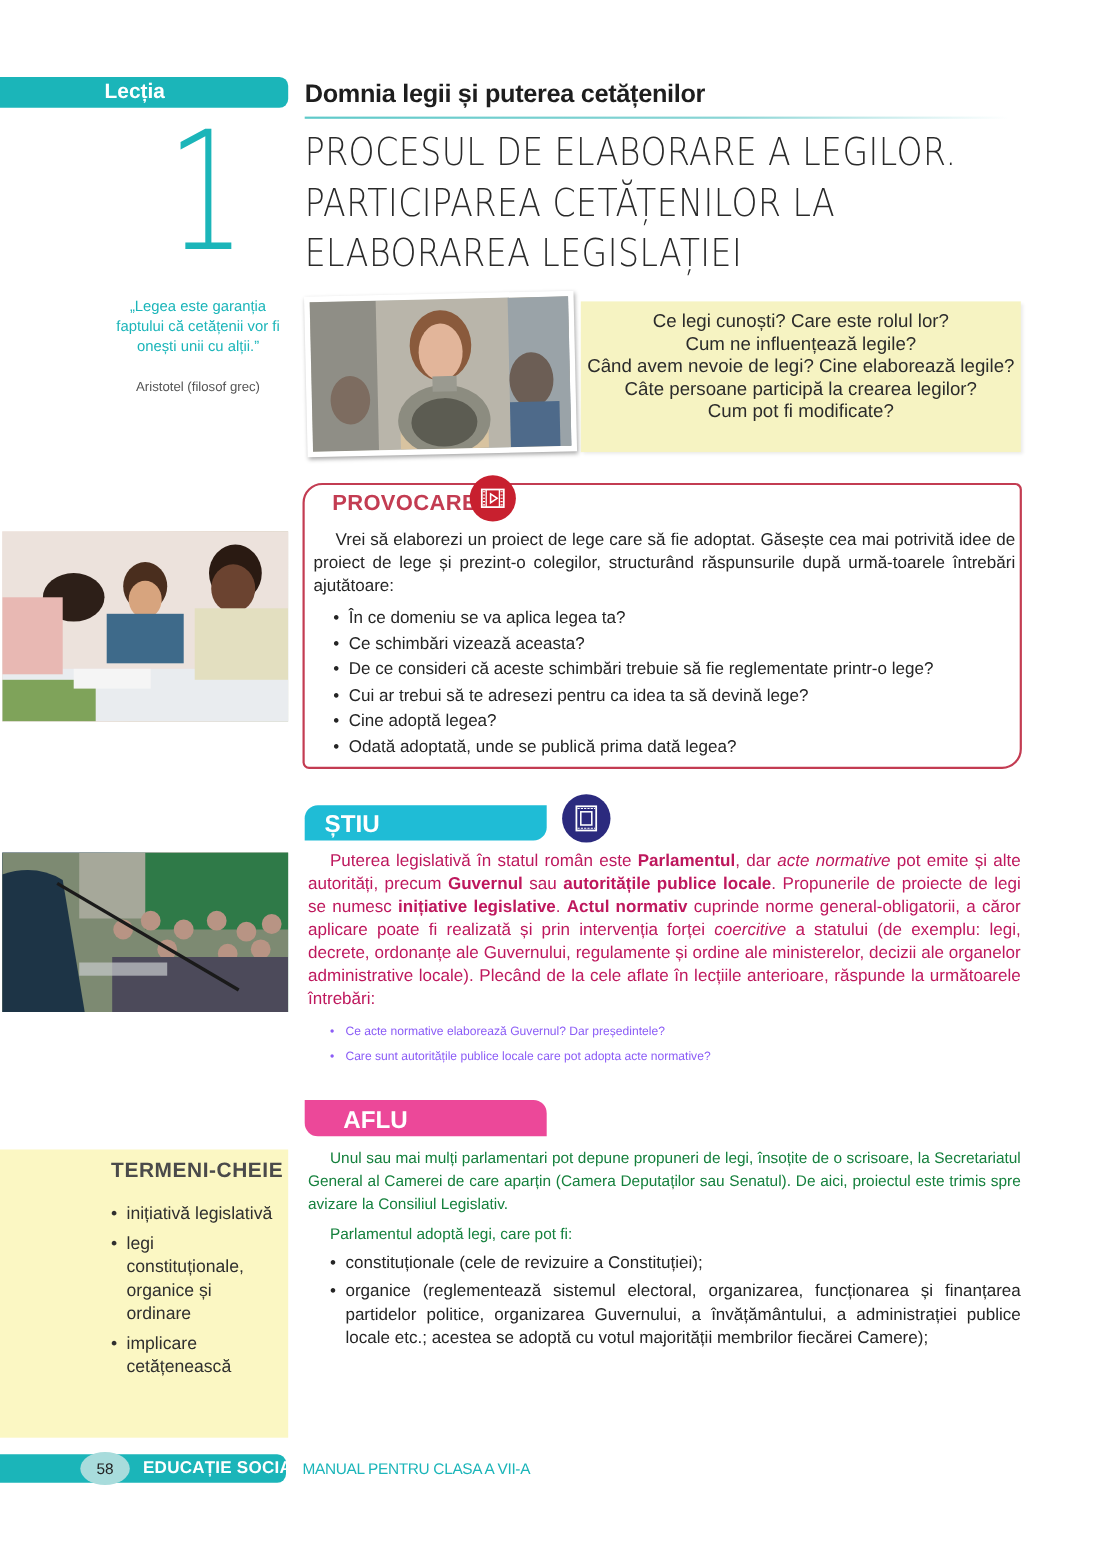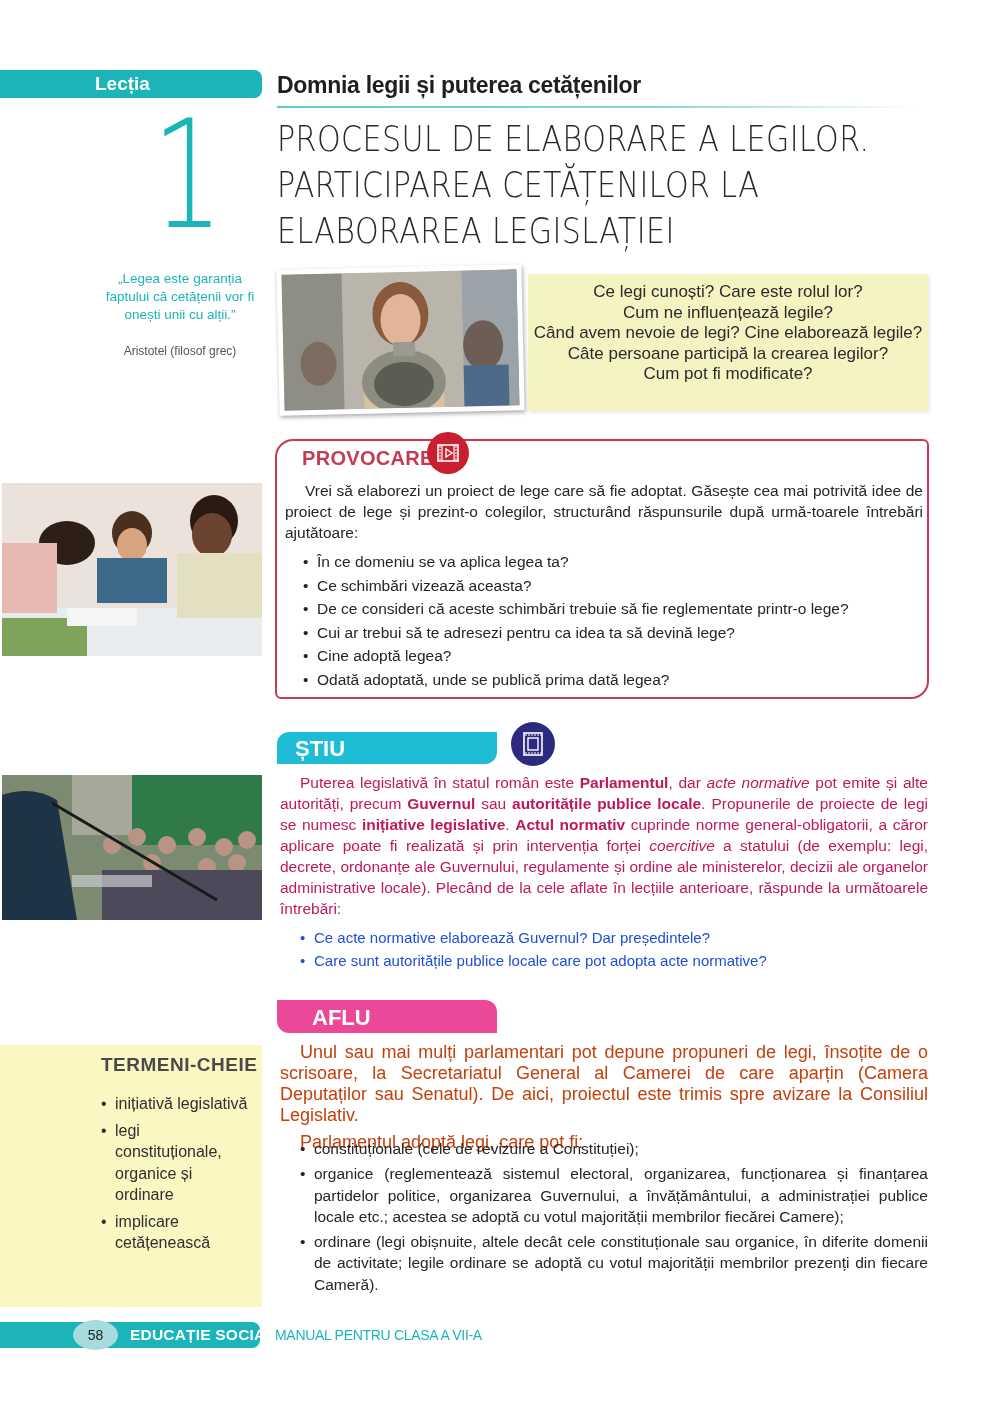"Ce acte normative elaborează Guvernul?" .stiu-list { color: #1d4ed8 -> #8b5cf6; font-size: 15px -> 11px }
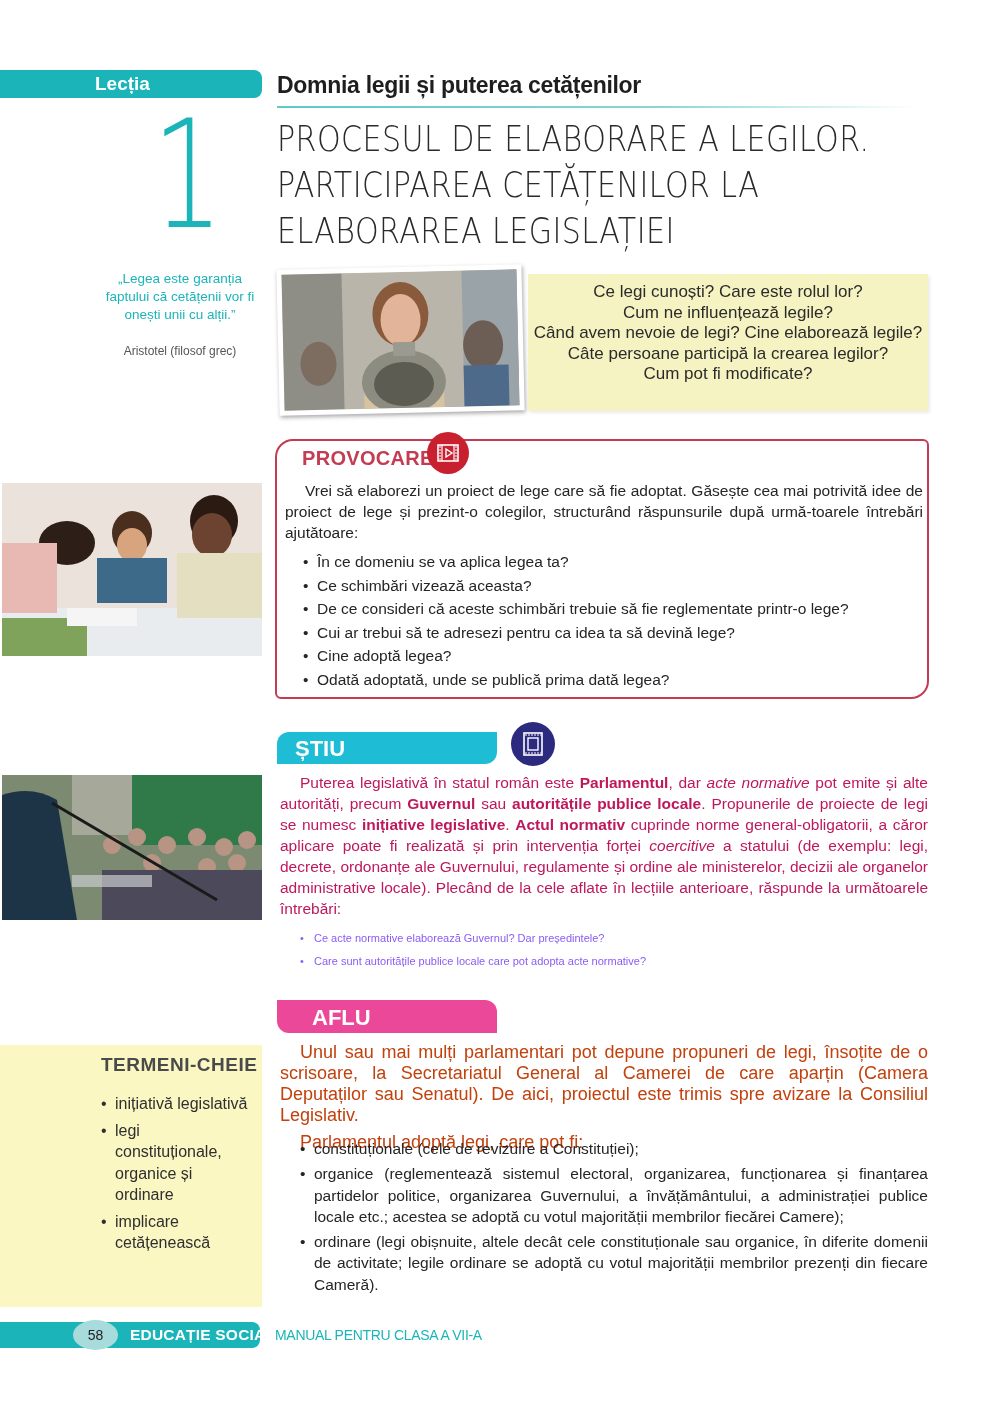"Unul sau mai mulți parlamentari" .aflu-text { color: #c2410c -> #15803d; font-size: 18px -> 14px }
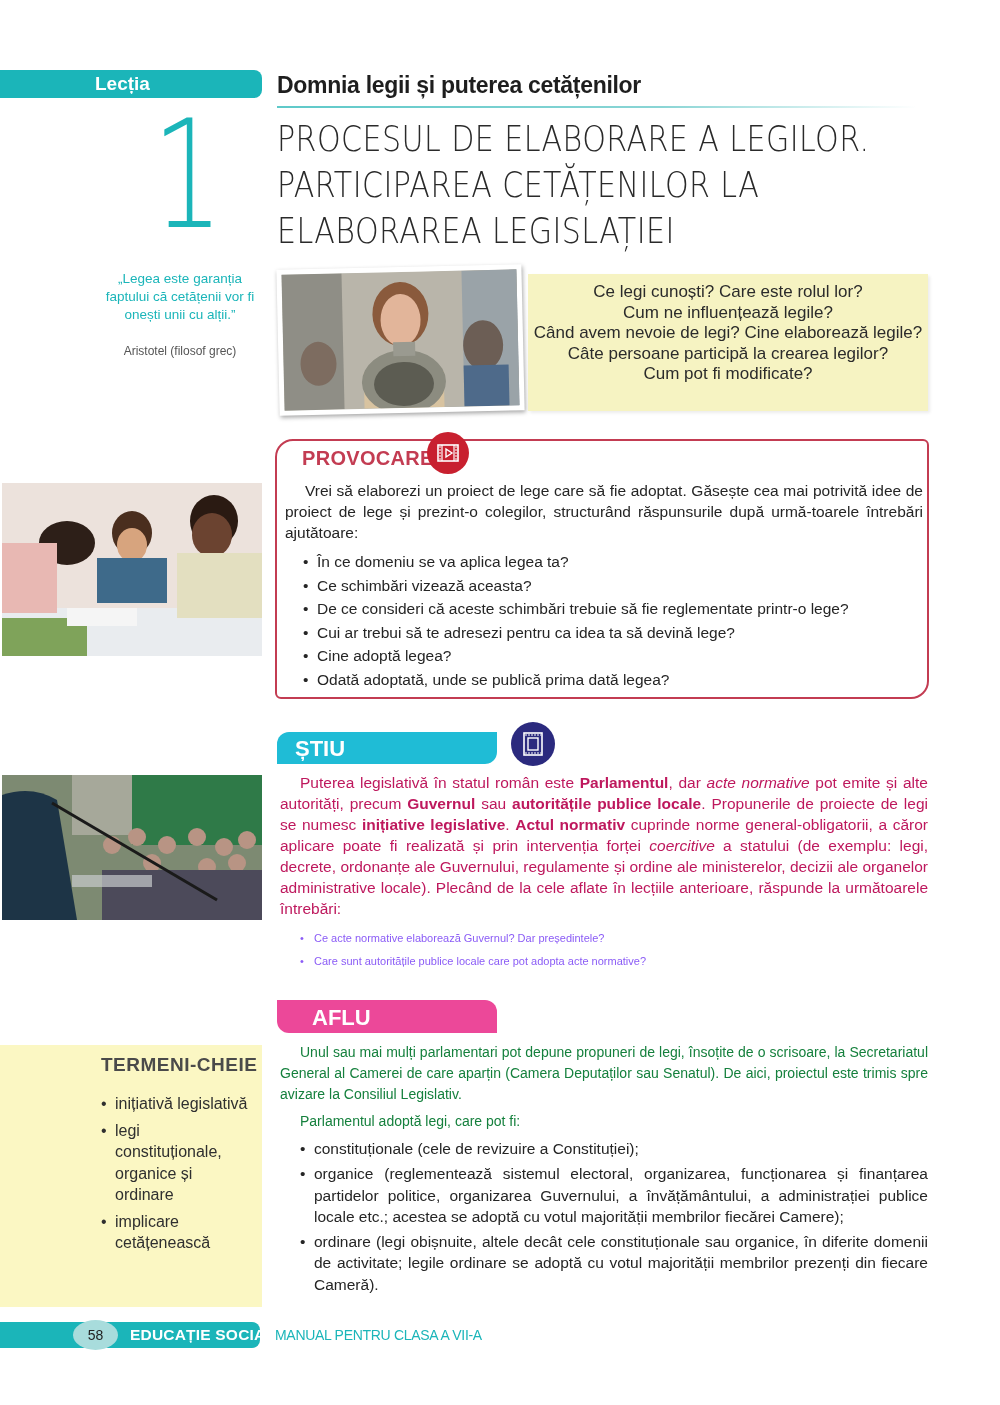"ordinare (legi obișnuite, altele decât" li { html: <li>ordinare (legi obișnuite, altele decât cele constituționale sau organice, în diferite domenii de activitate; legile ordinare se adoptă cu votul majorității membrilor prezenți din fiecare Cameră).</li> -> none }
